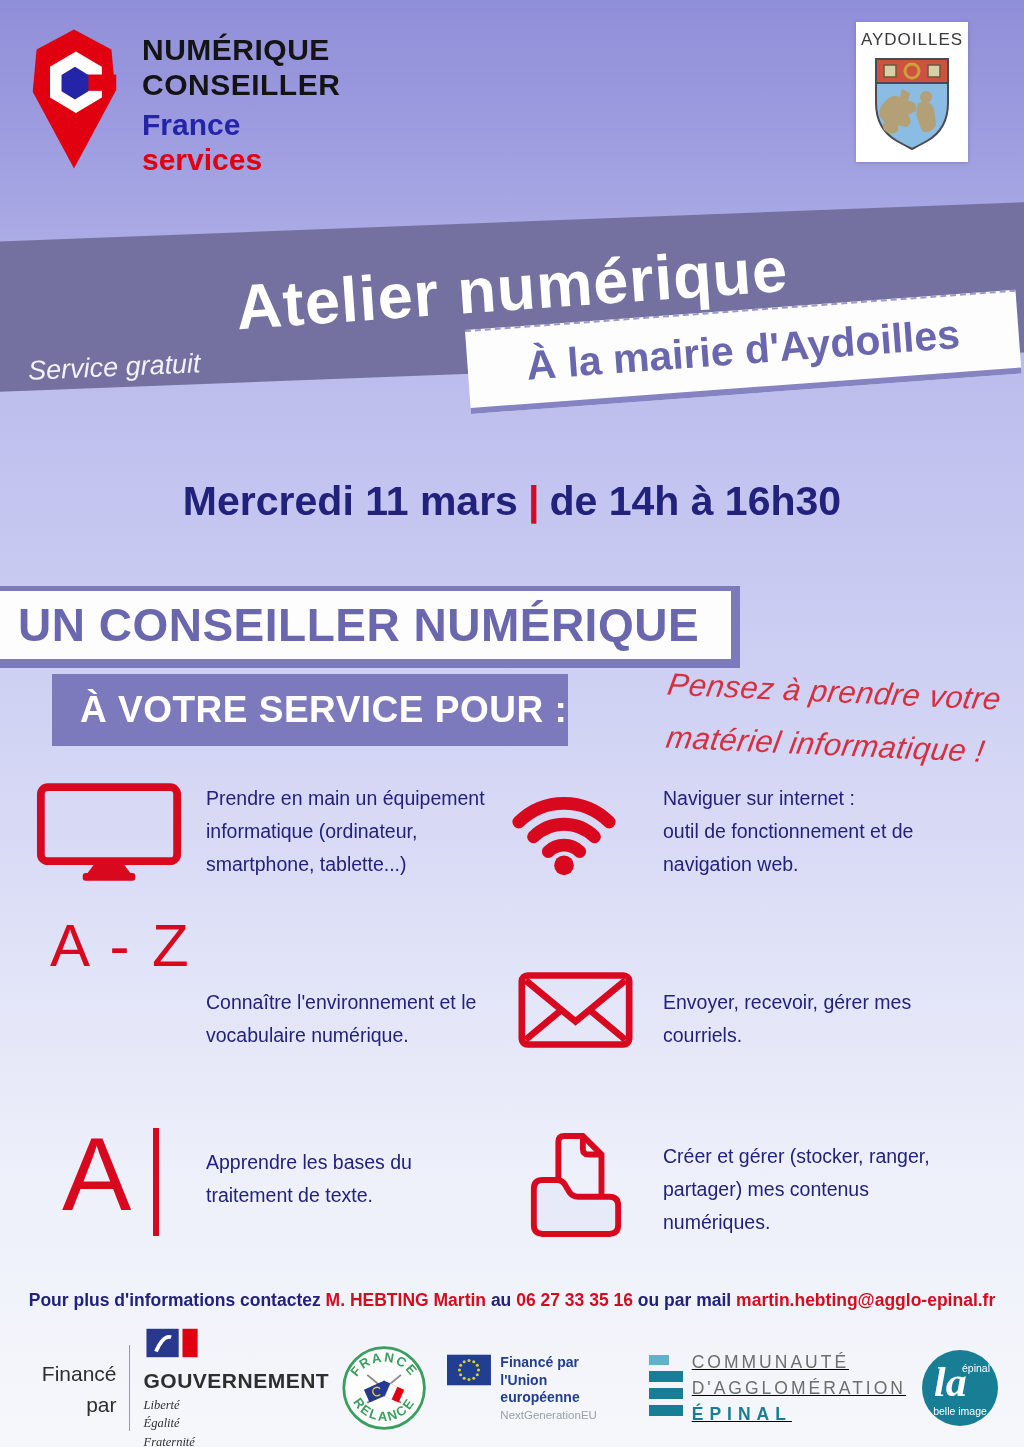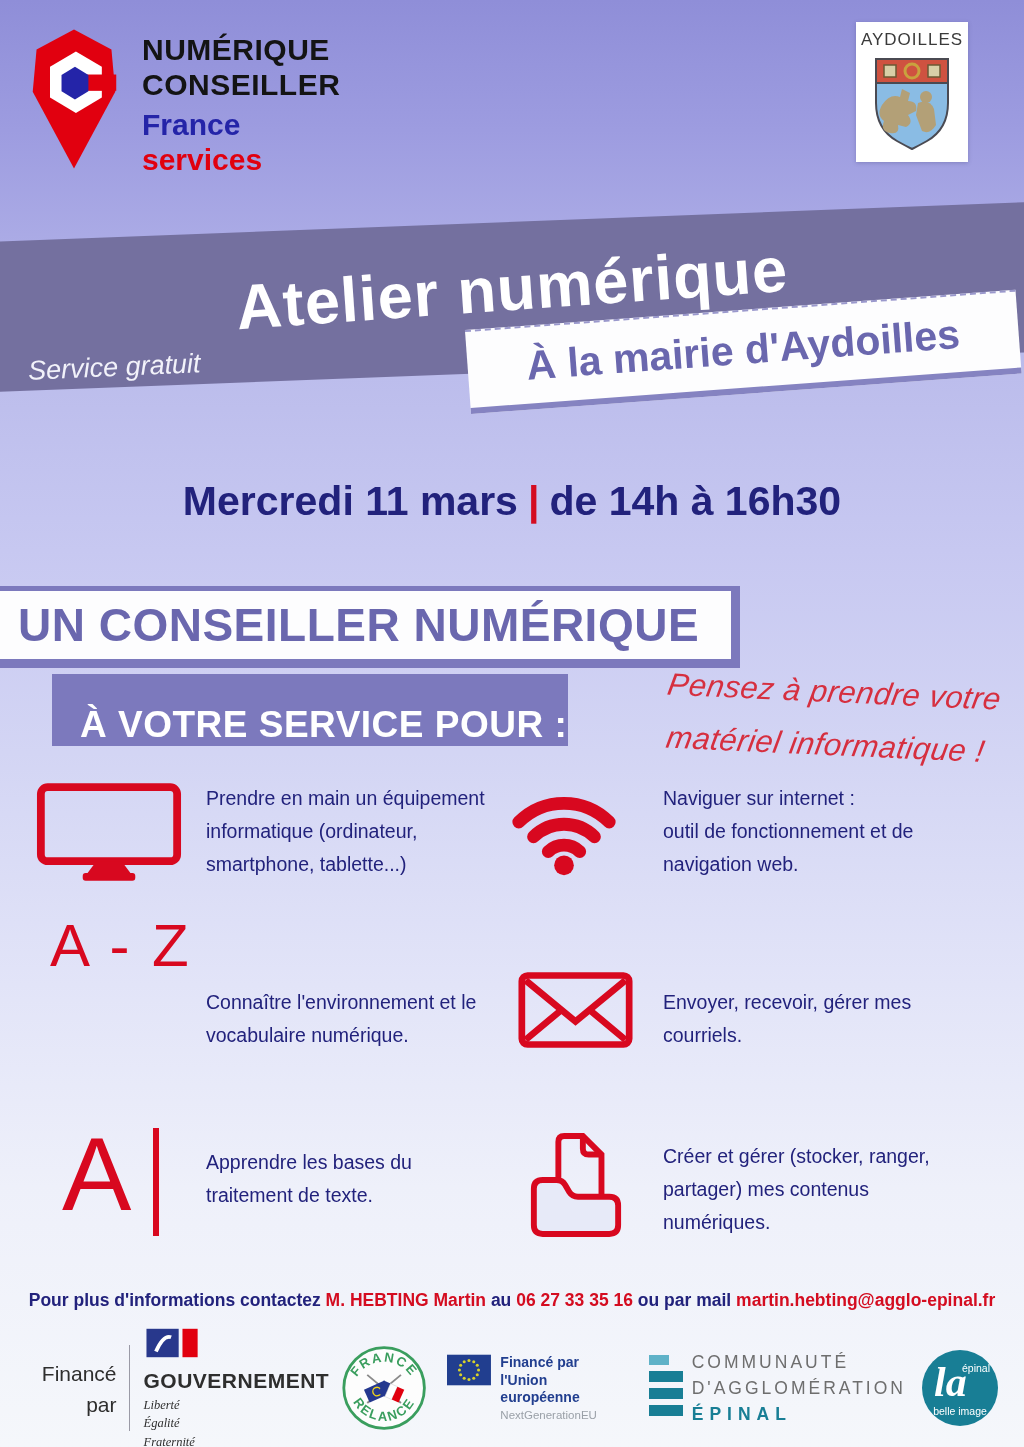"À VOTRE SERVICE POUR :" .service-box { align-items: flex-end -> center }
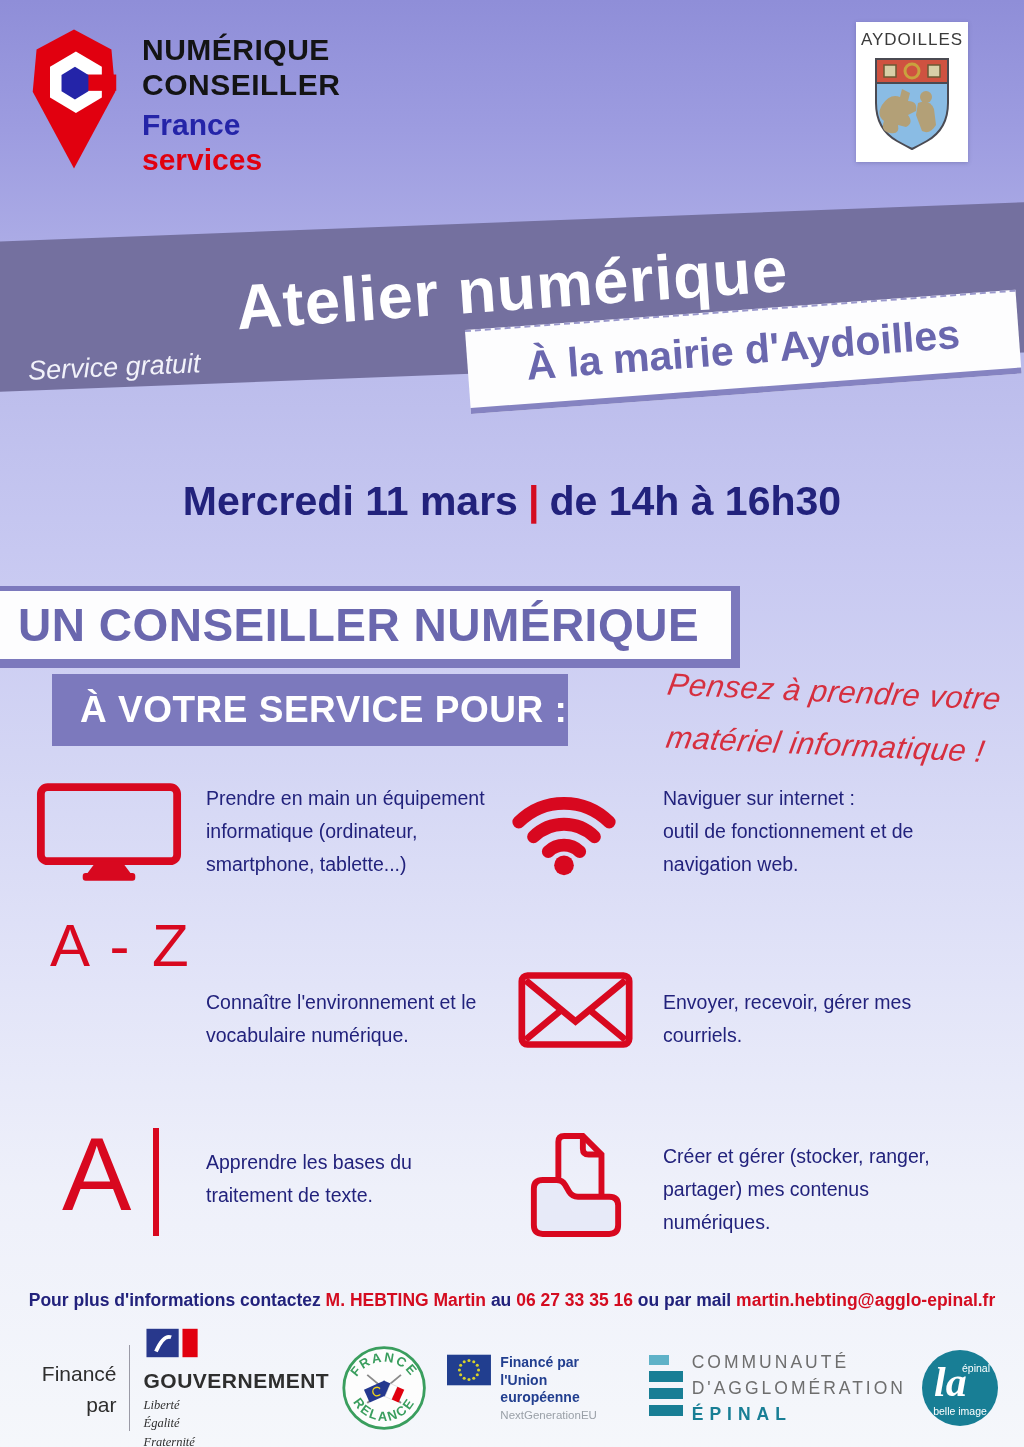"COMMUNAUTÉ" .cae-text { text-decoration: none -> underline }
